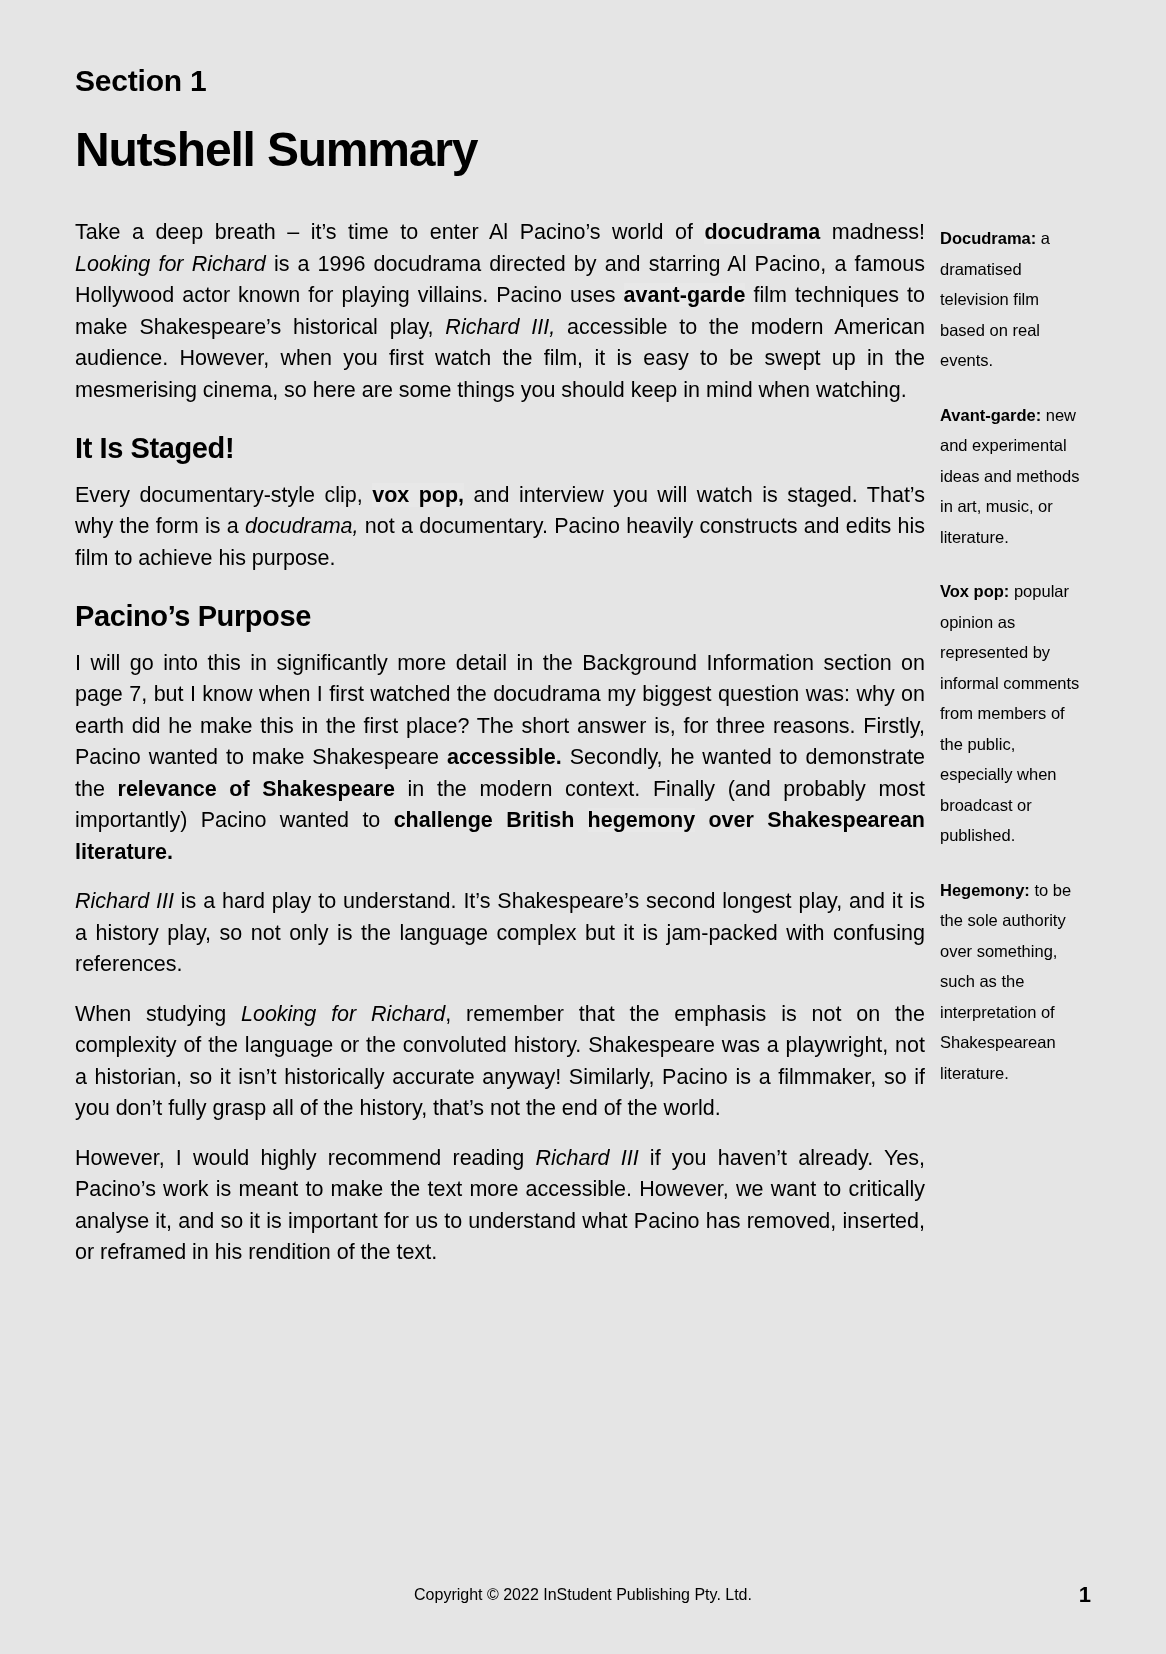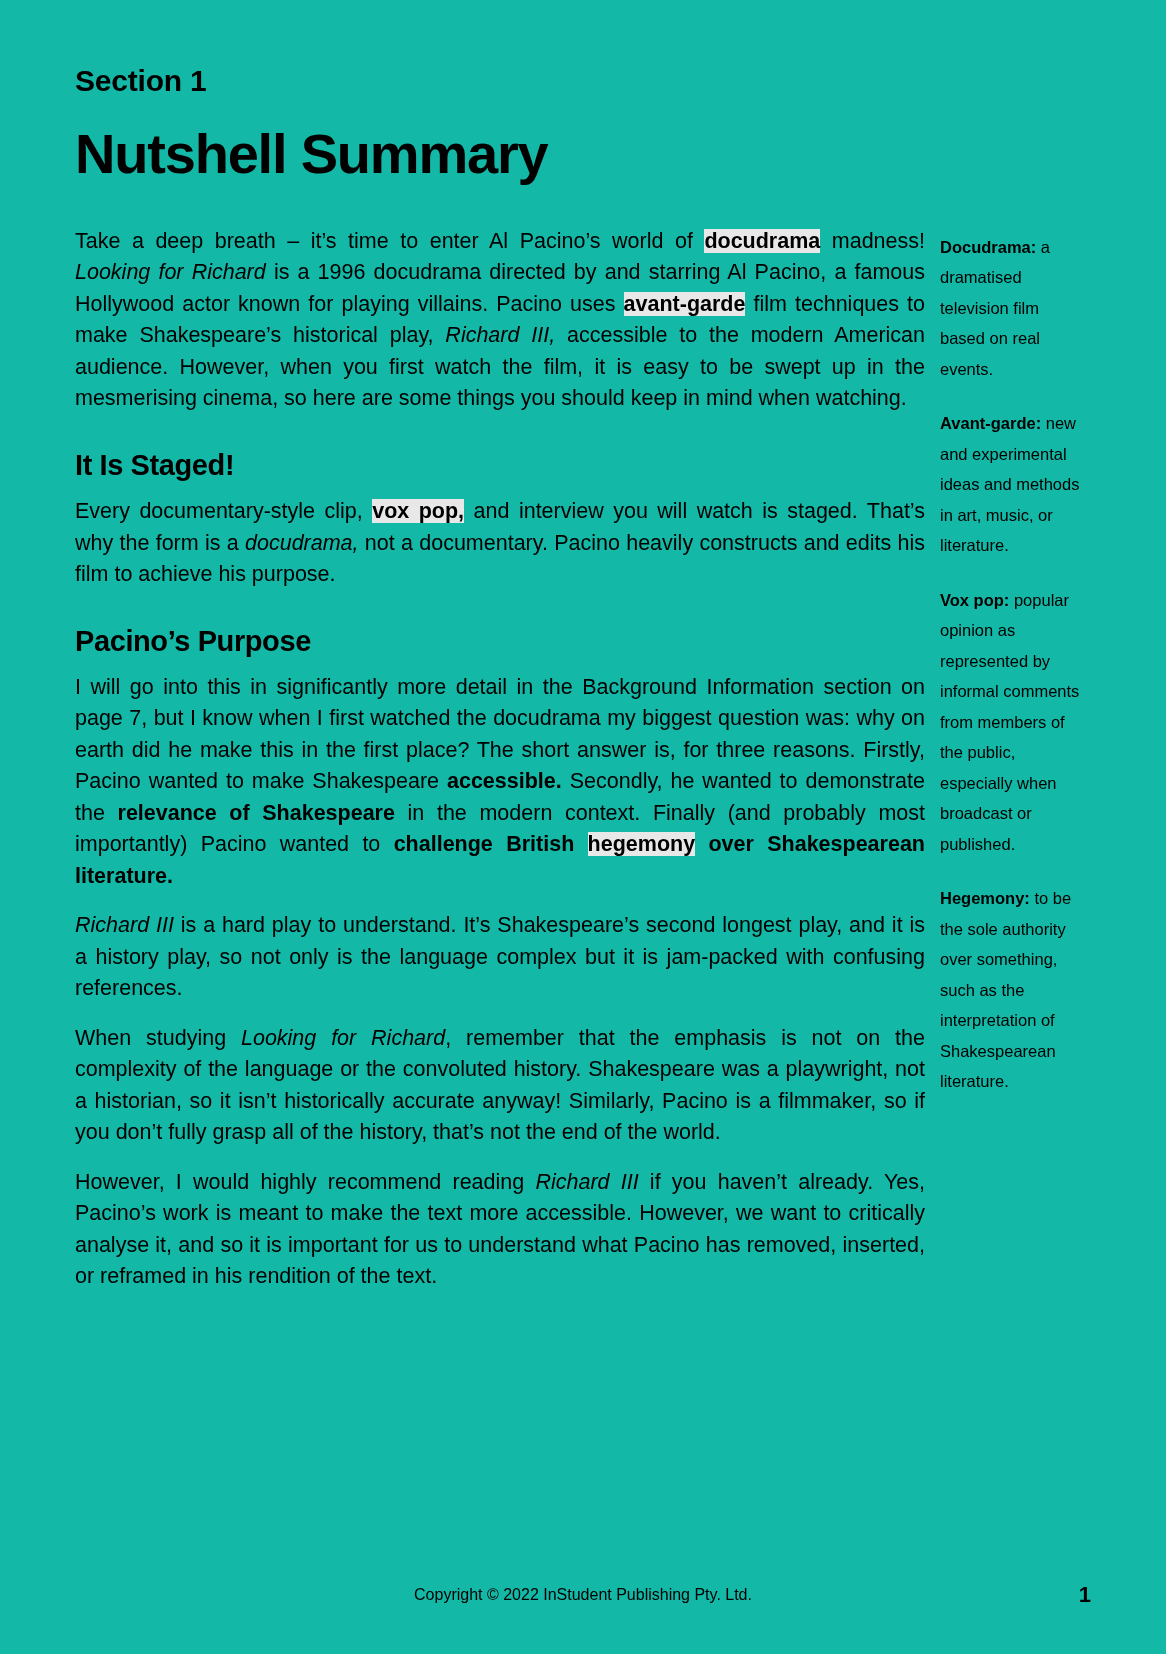"Section 1" .page { background: #14b8a6 -> #e5e5e5 }
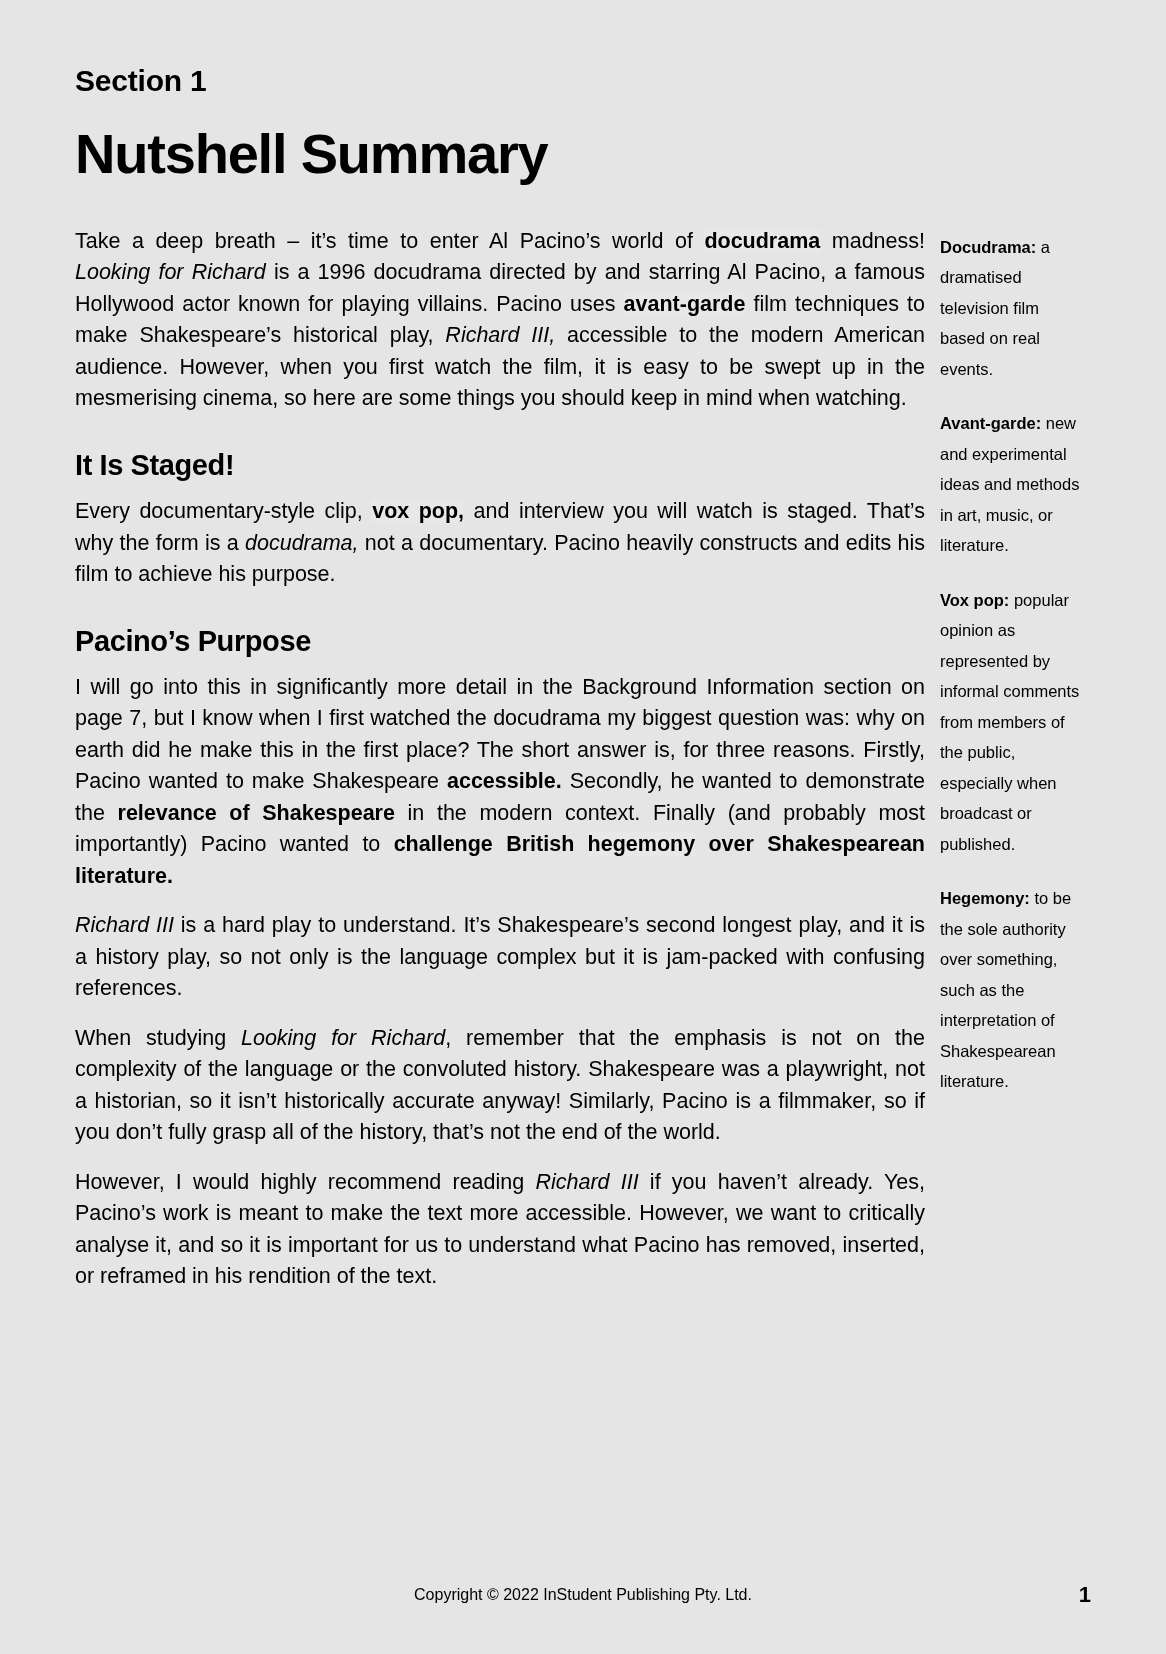"Nutshell Summary" .page-title { font-size: 56px -> 48px }
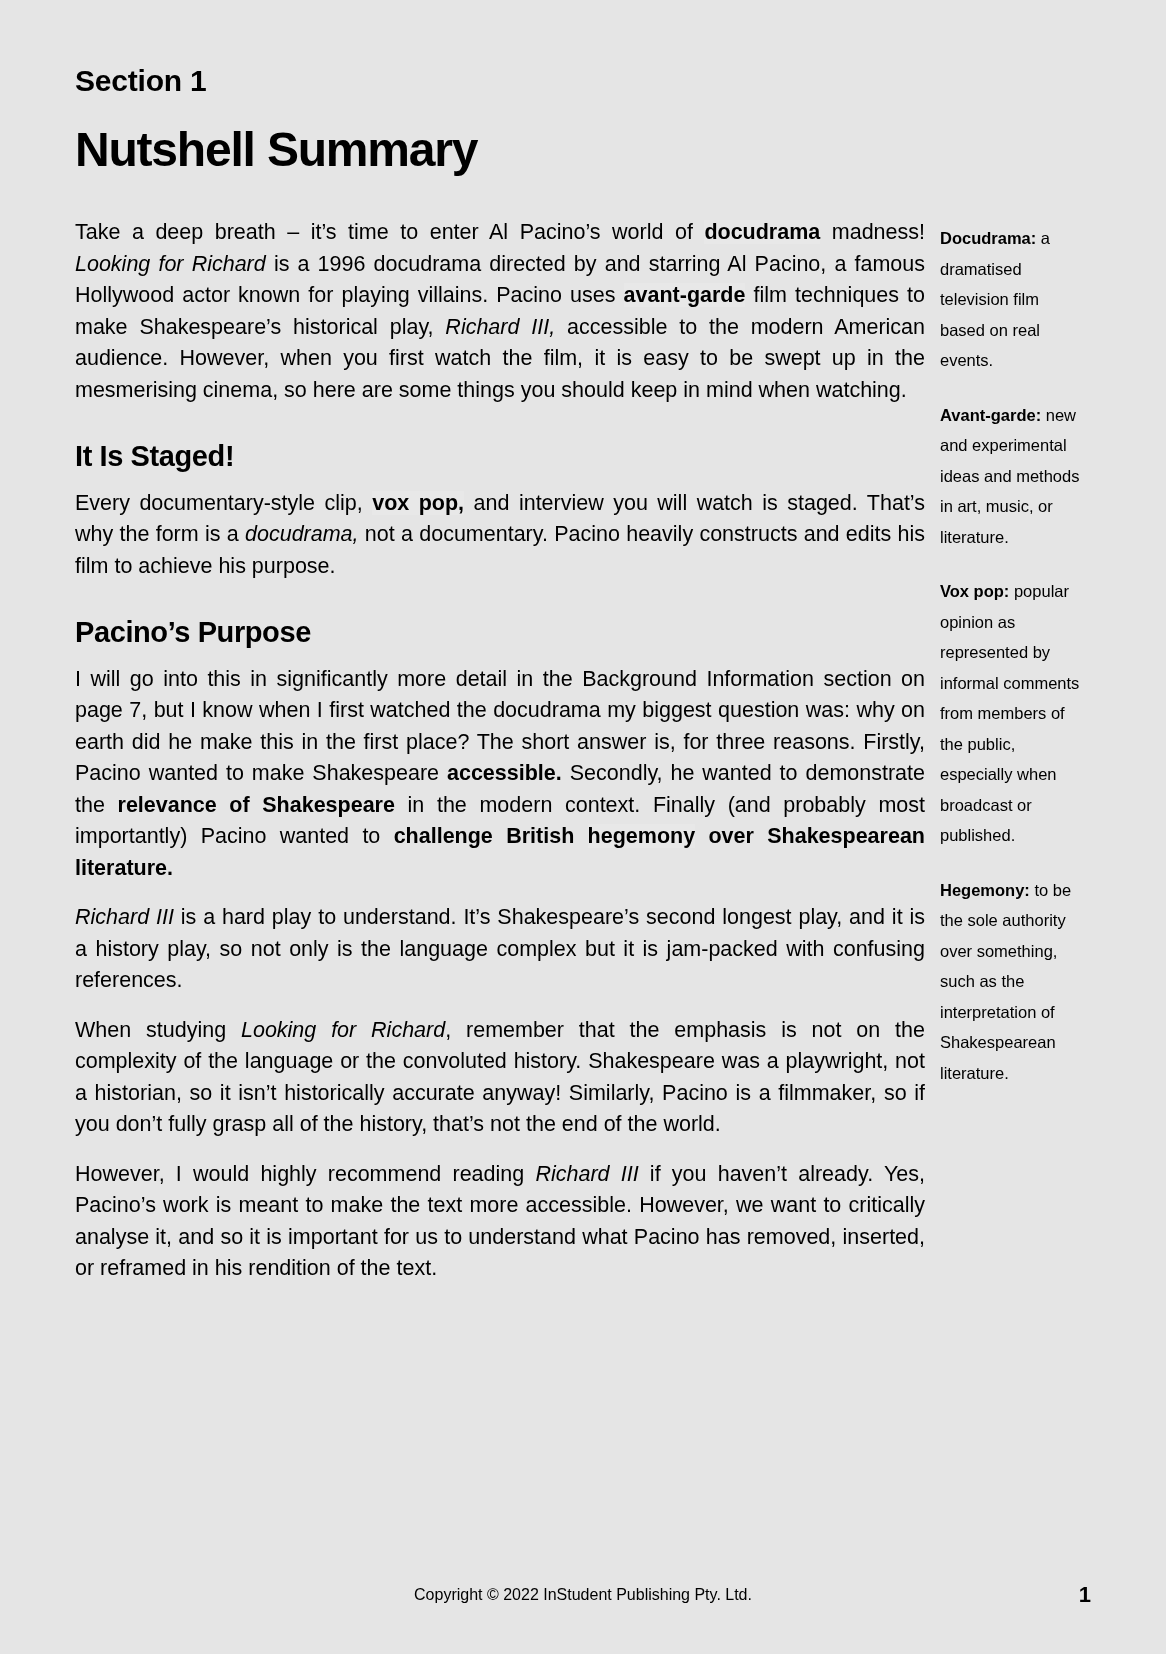"It Is Staged!" .sub-head { margin: 34px 0 14px 0 -> 26px 0 14px 0 }
